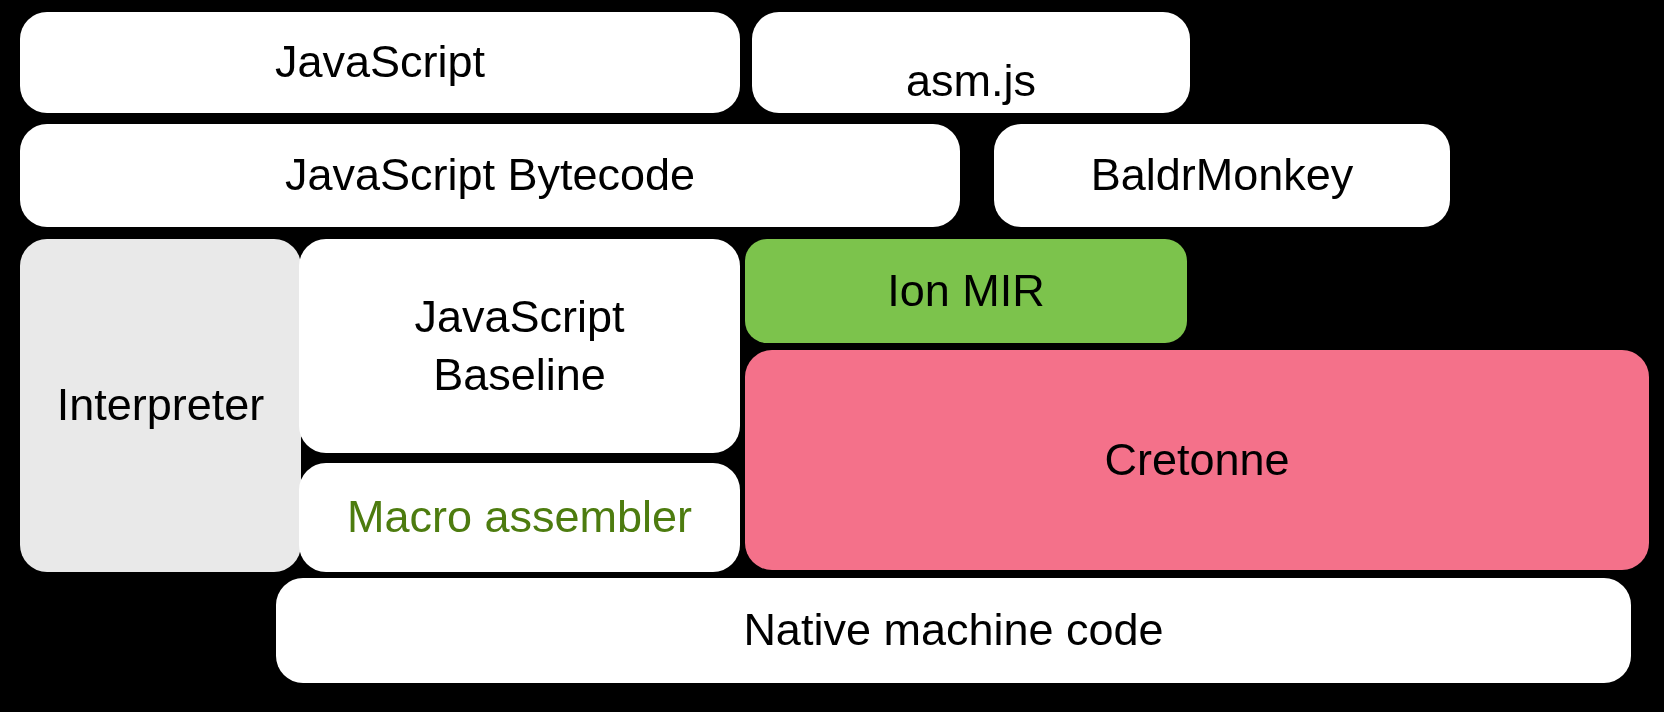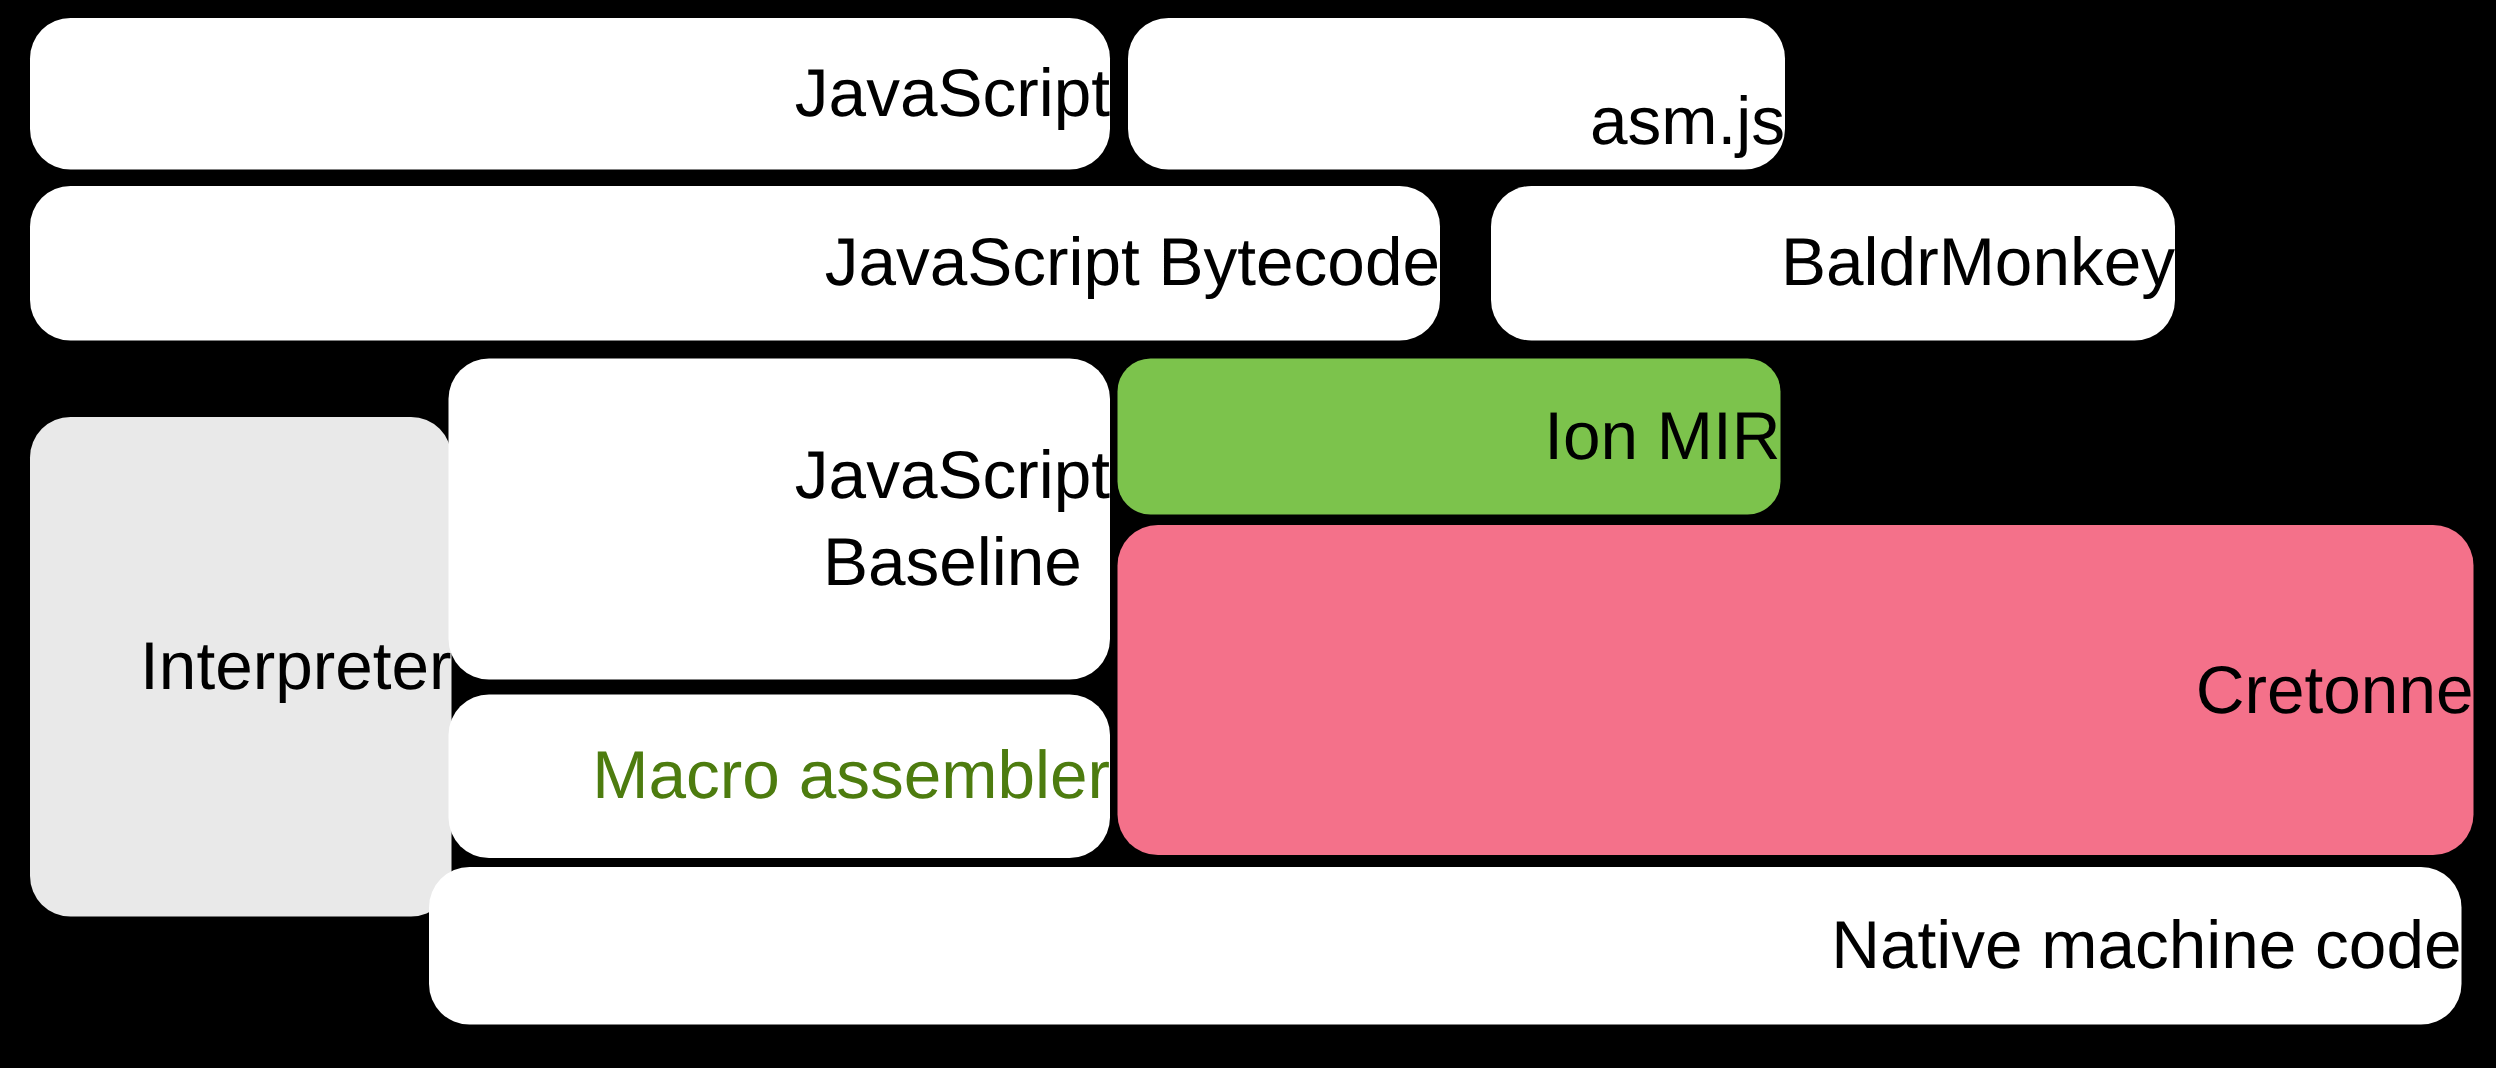"JavaScript" .box { justify-content: flex-end -> center }
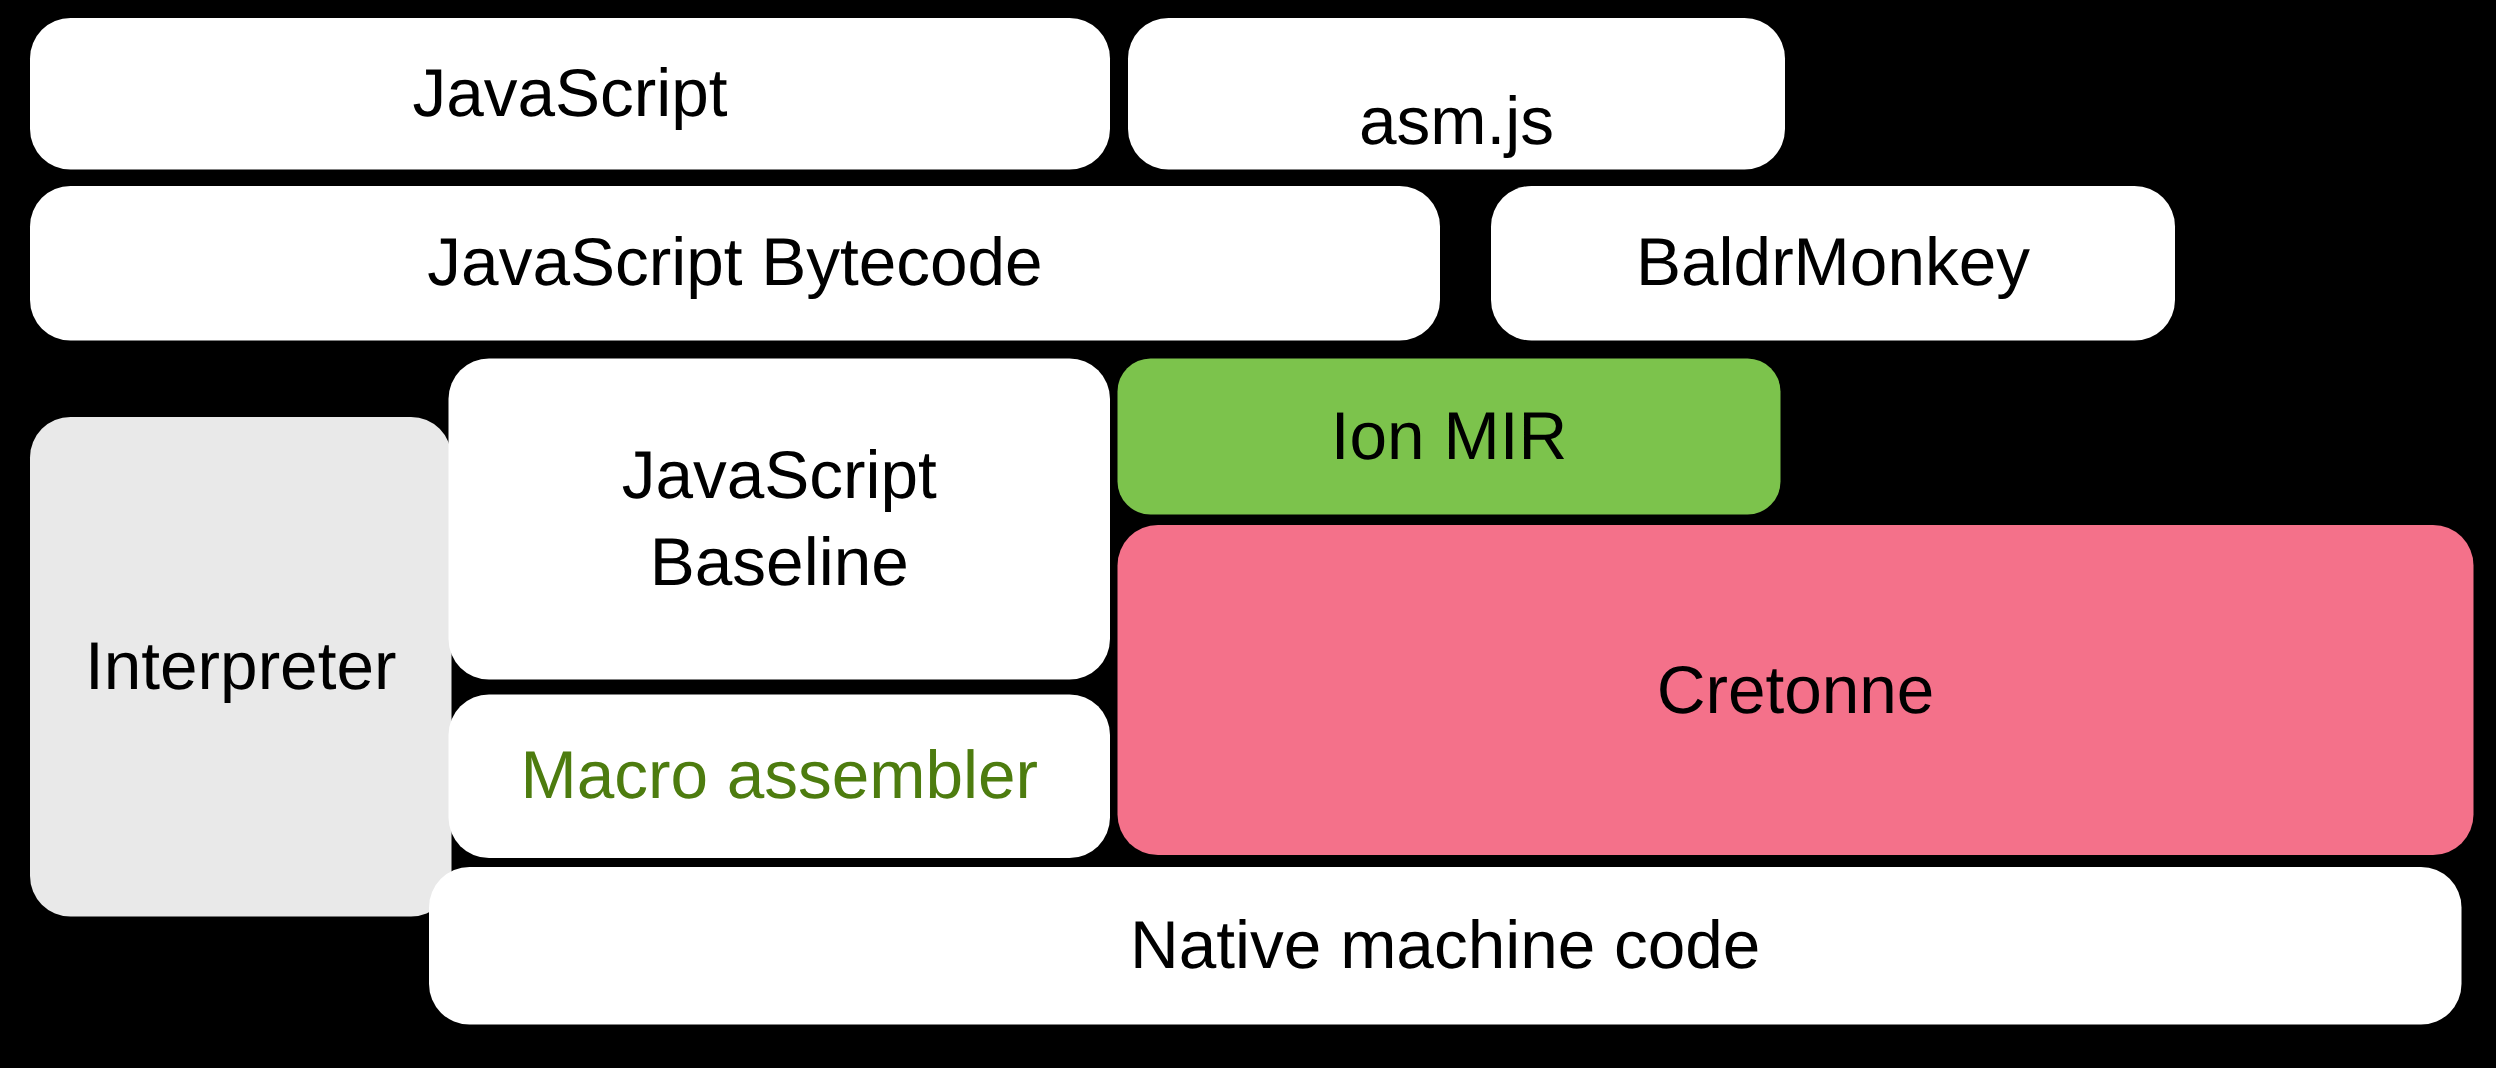"Interpreter" div.box { margin-top: 39px -> none }
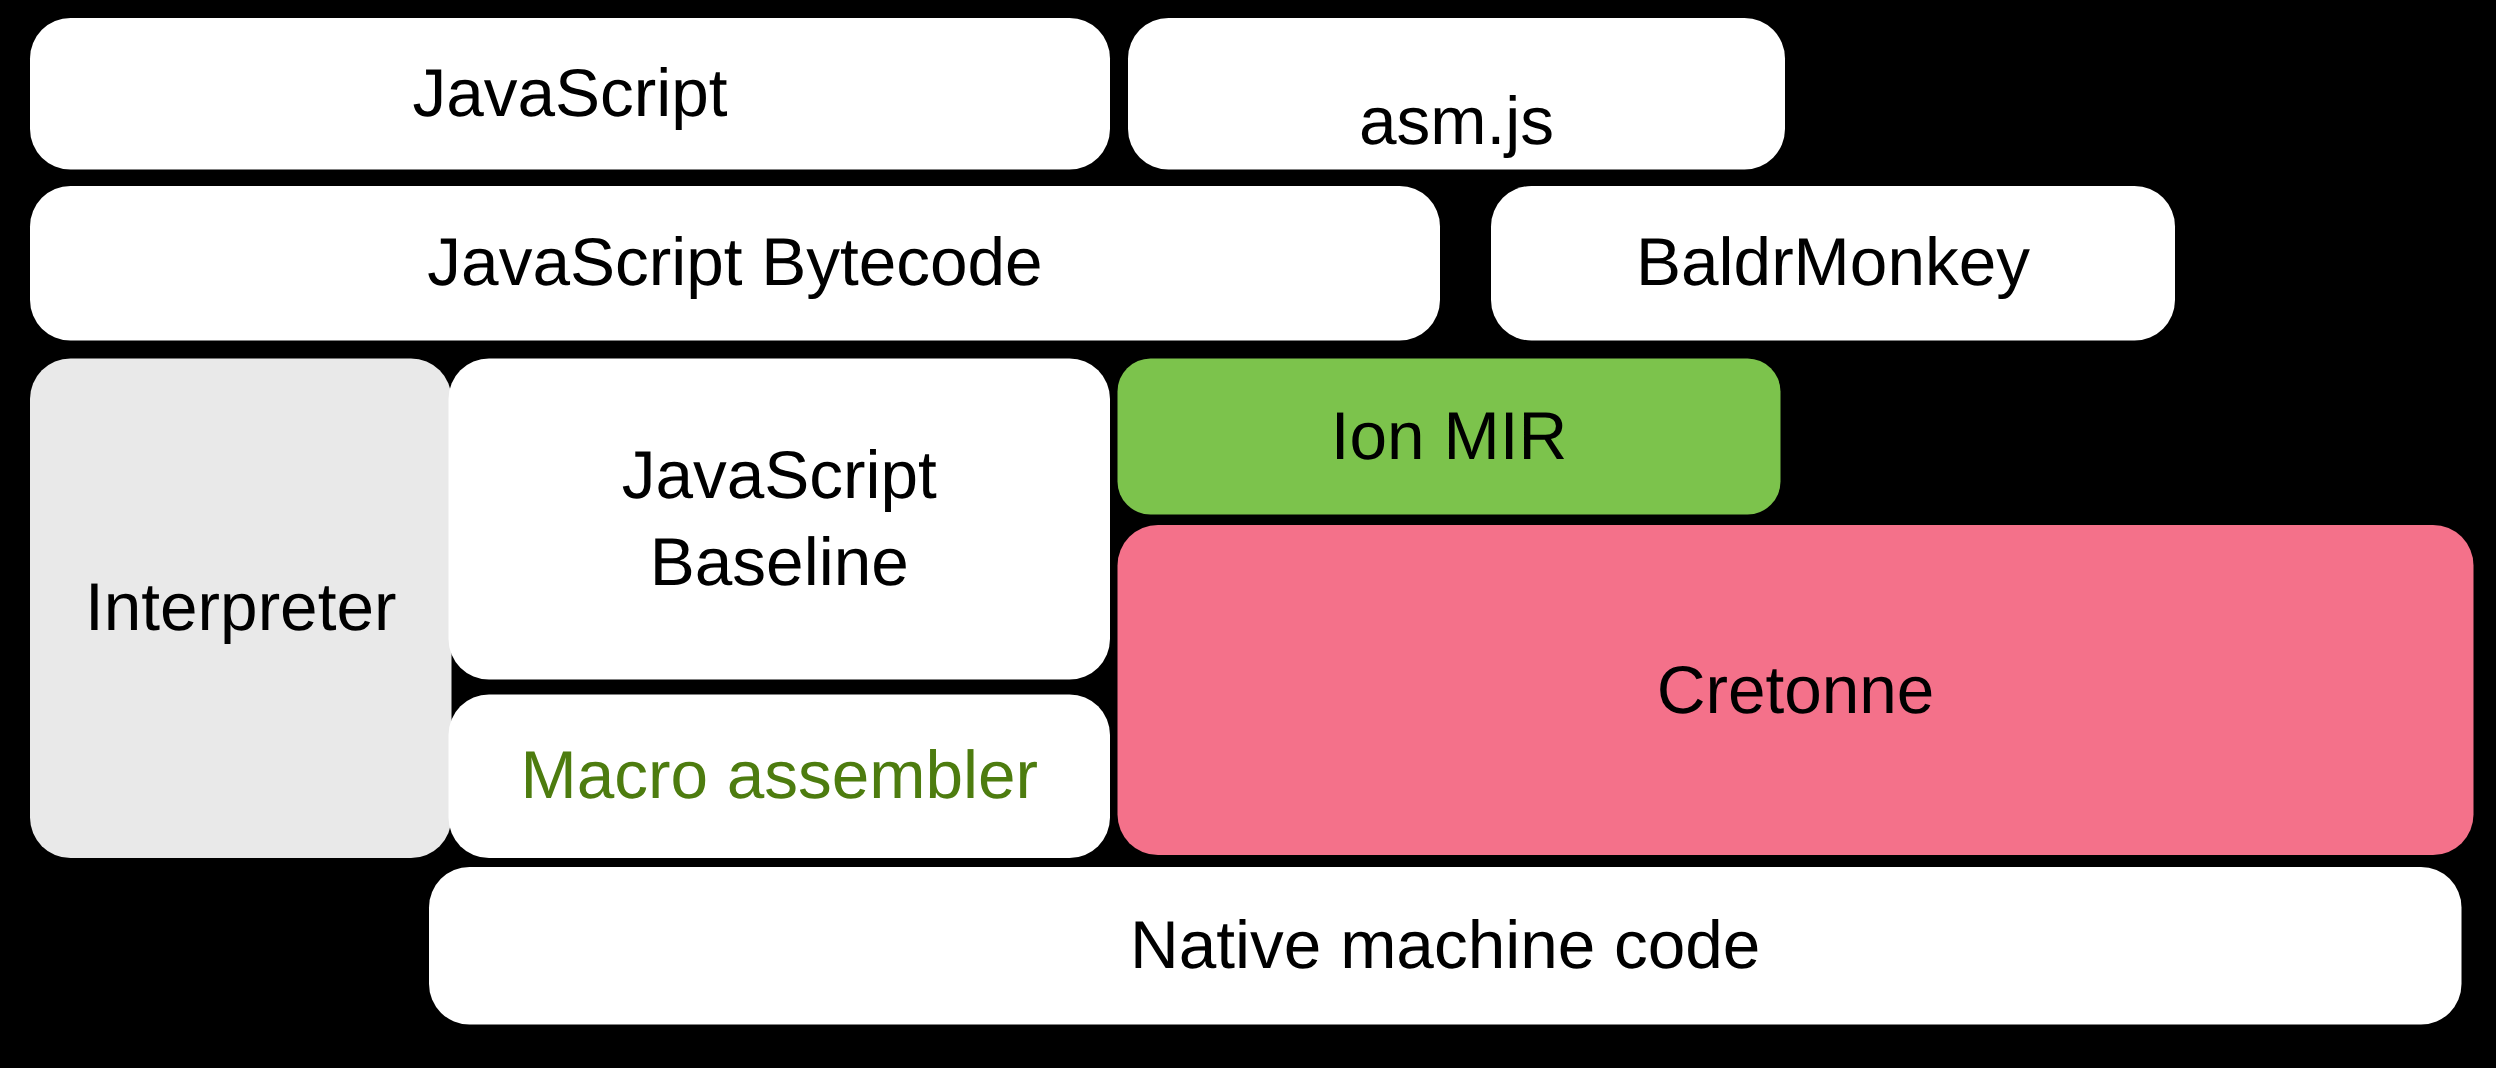"Native machine code" div.box { left: 286px -> 276px }
